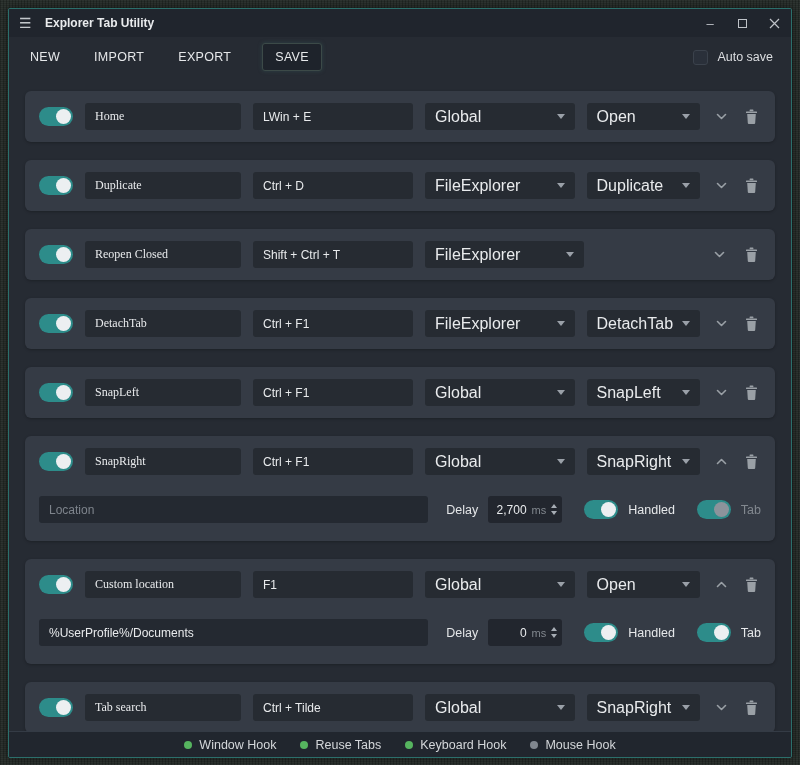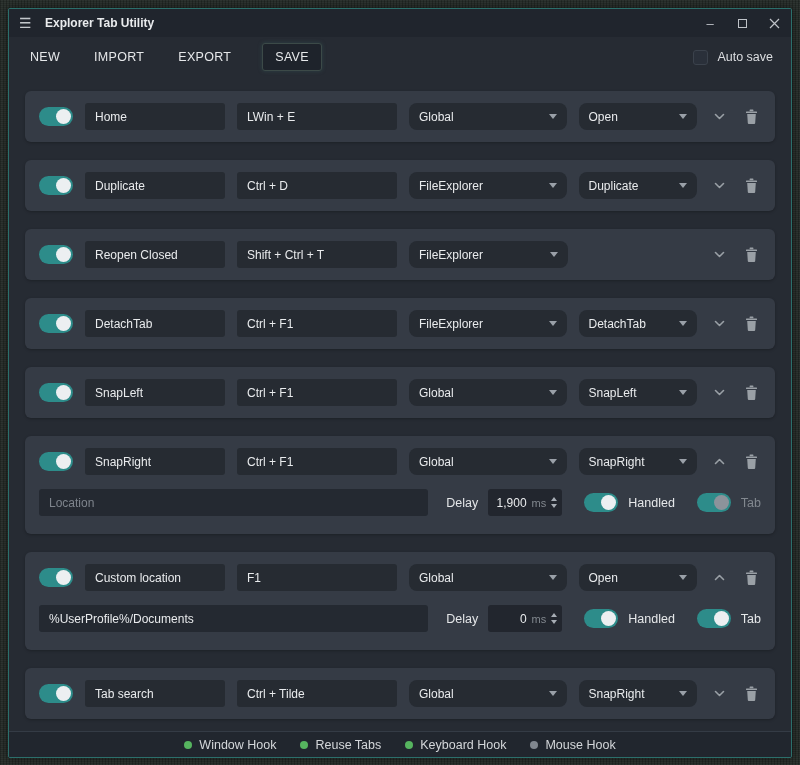"Home" .tb.name { font-family: none -> Liberation Serif, serif; width: 140px -> 156px }
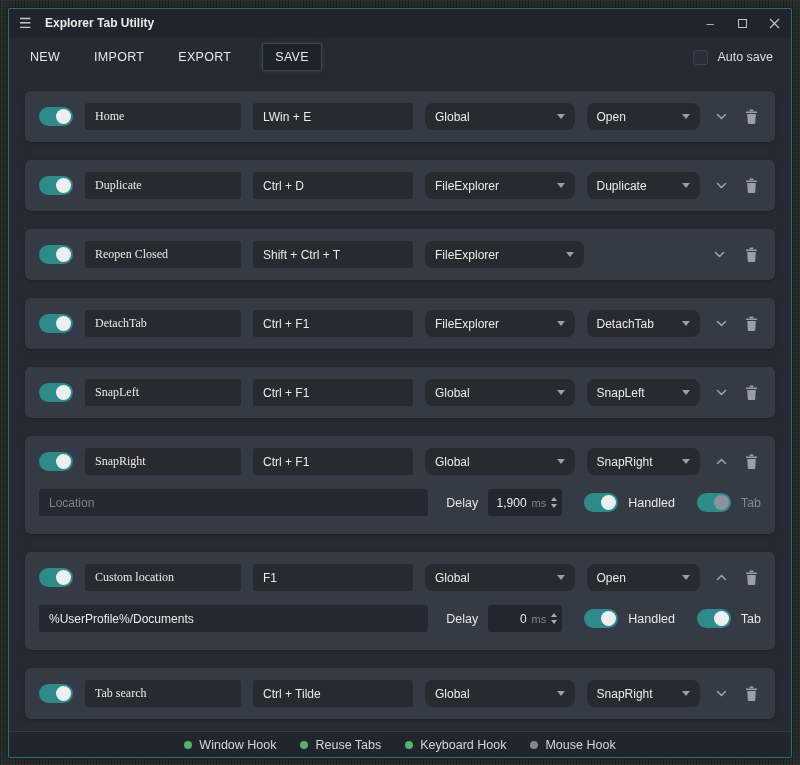"Global" .select { border-radius: 8px -> 3px; font-size: 12px -> 16px }
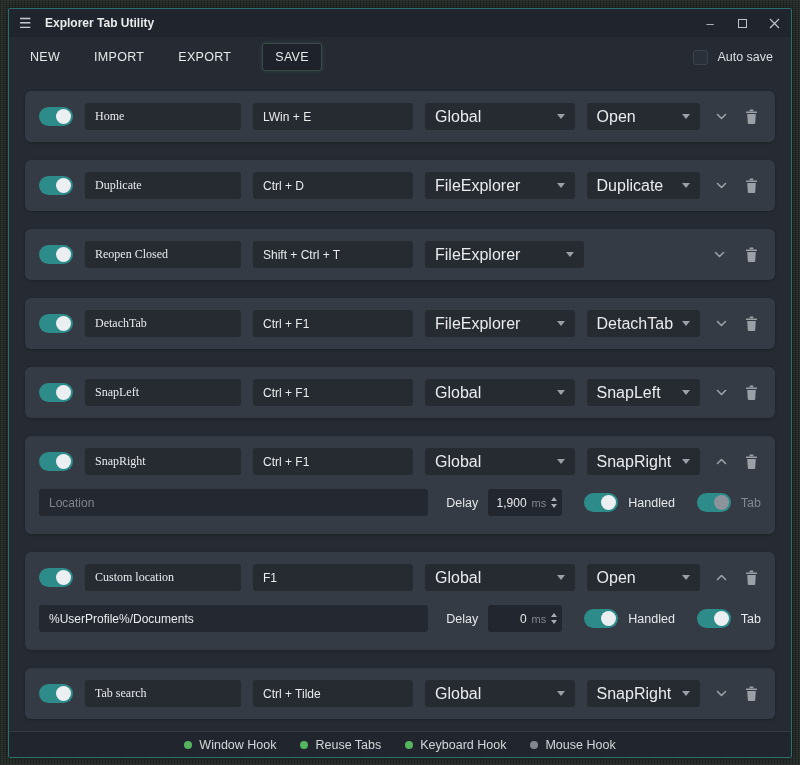"Location" .row-detail { margin-top: 14px -> 21px }
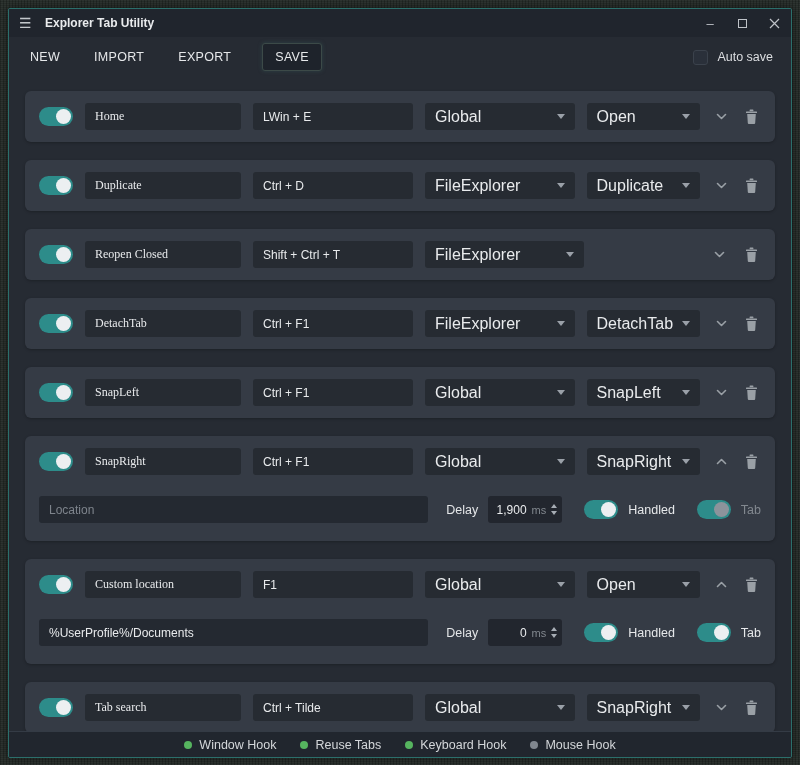"1,900" span.delay-val { text: 1,900 -> 2,700 }
